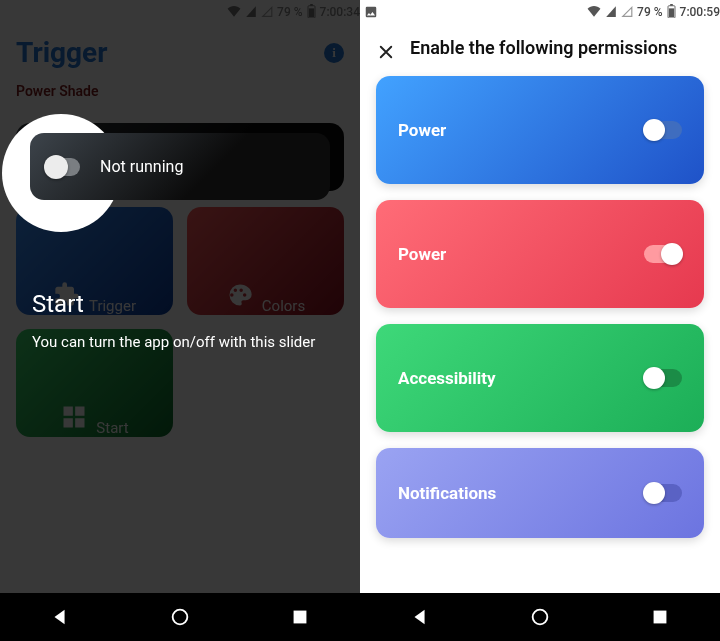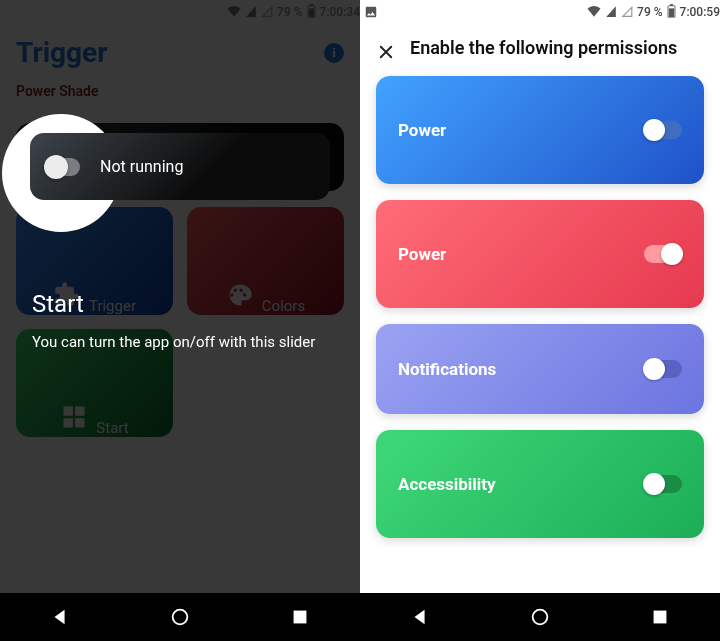"Notifications" div.perm { order: before "Accessibility" -> after "Accessibility" }
